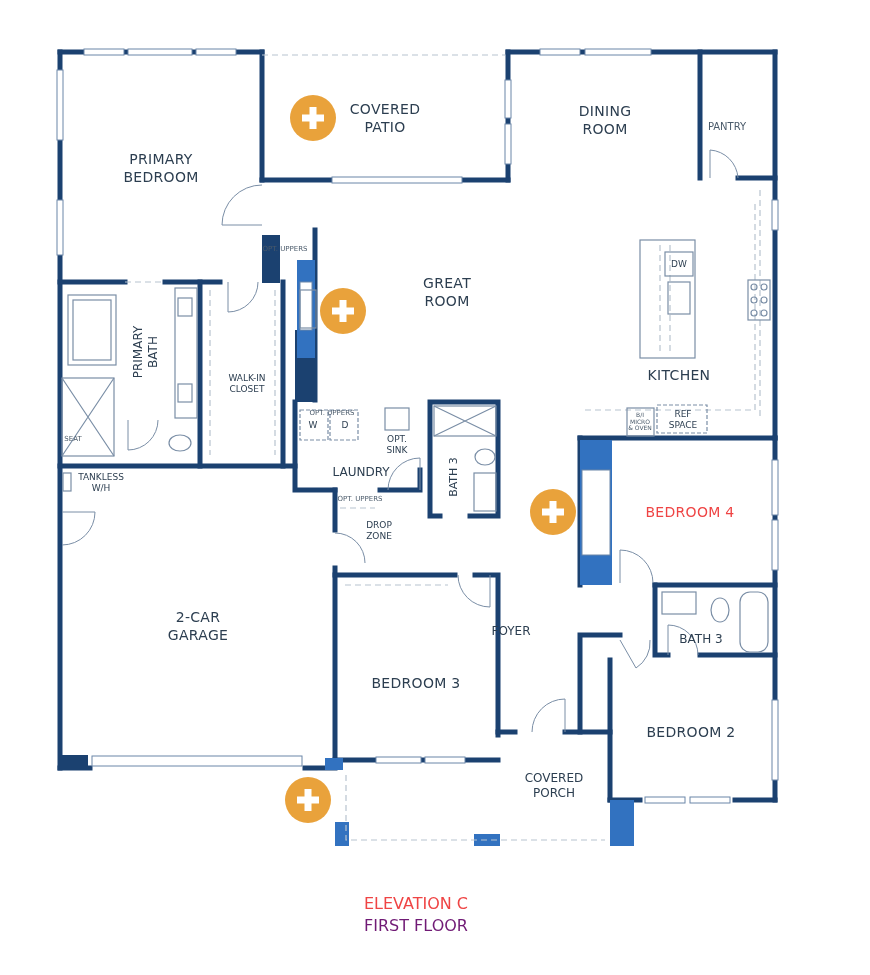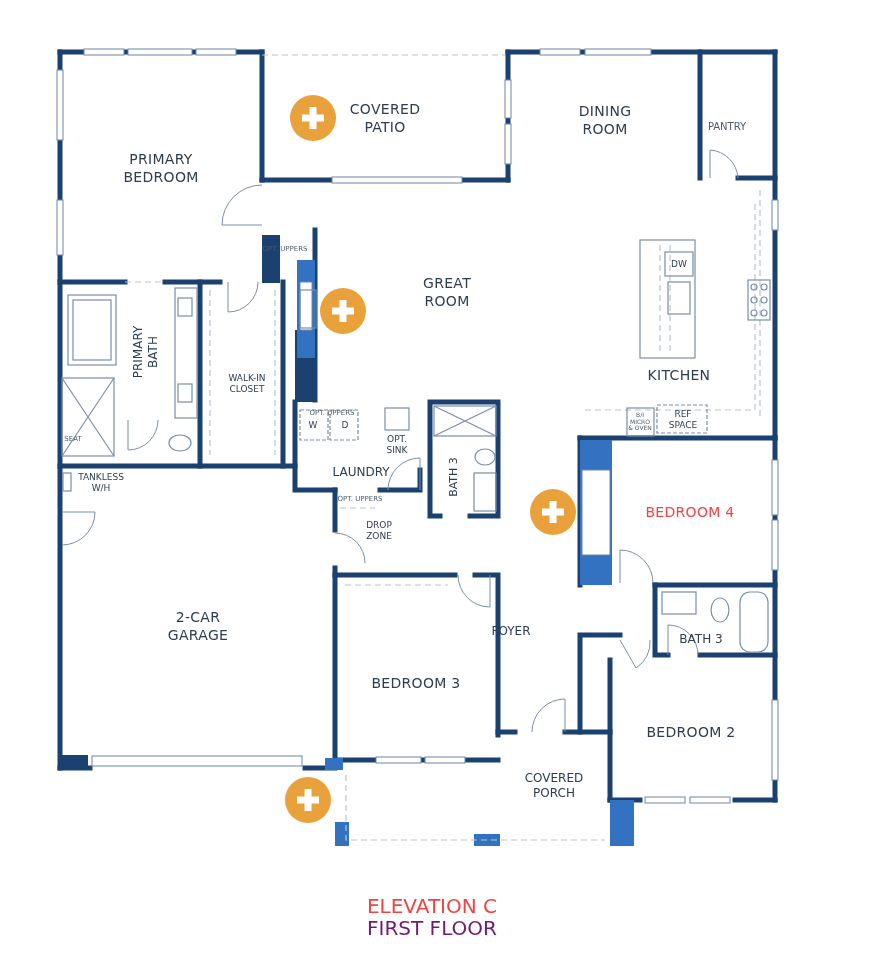"ELEVATION C" .caption { font-size: 20px -> 16px; left: 432px -> 416px }
